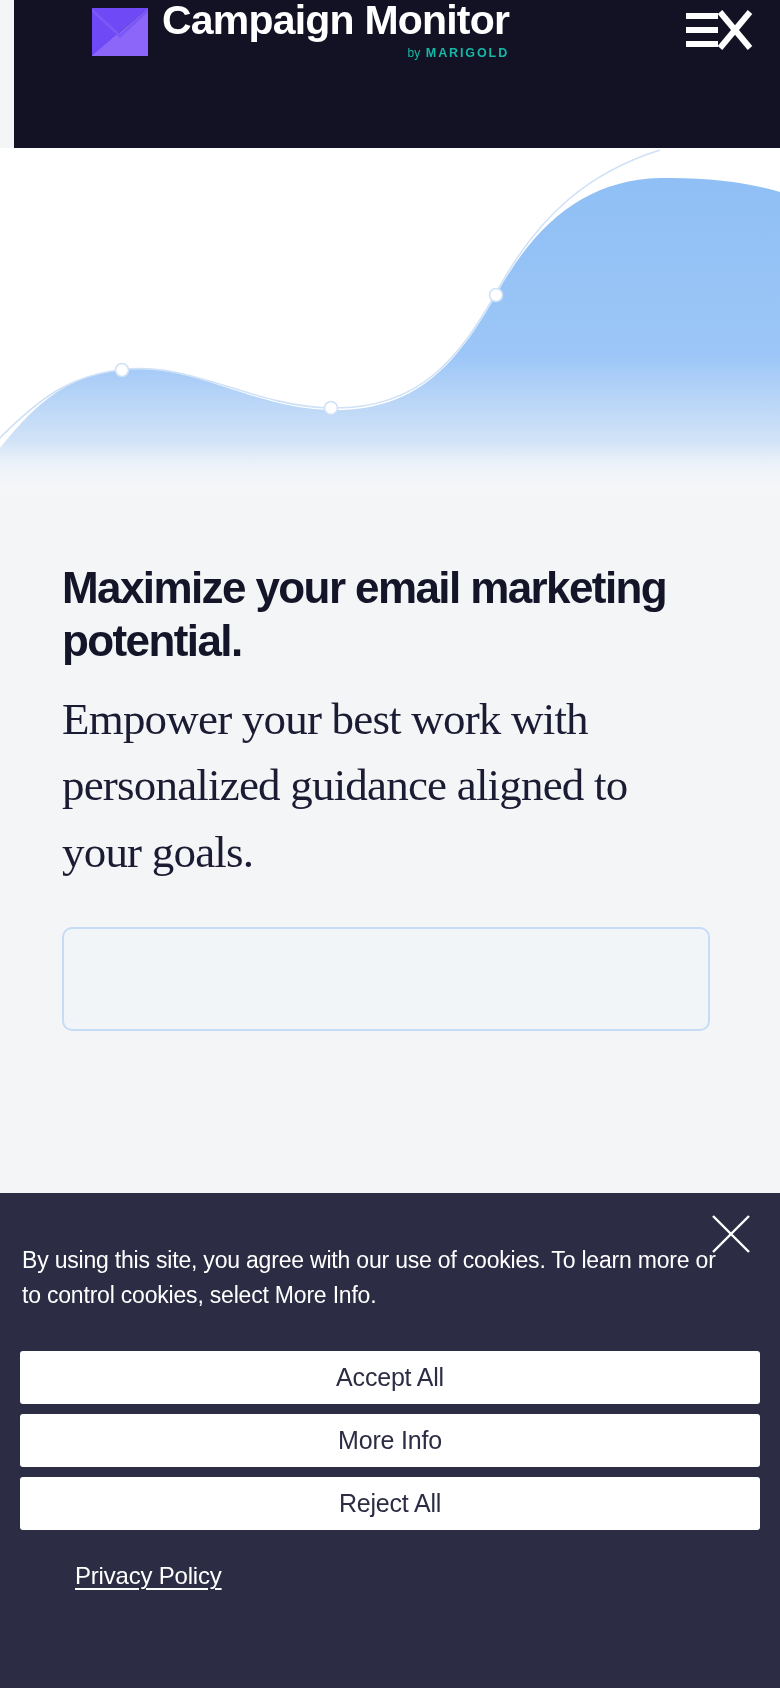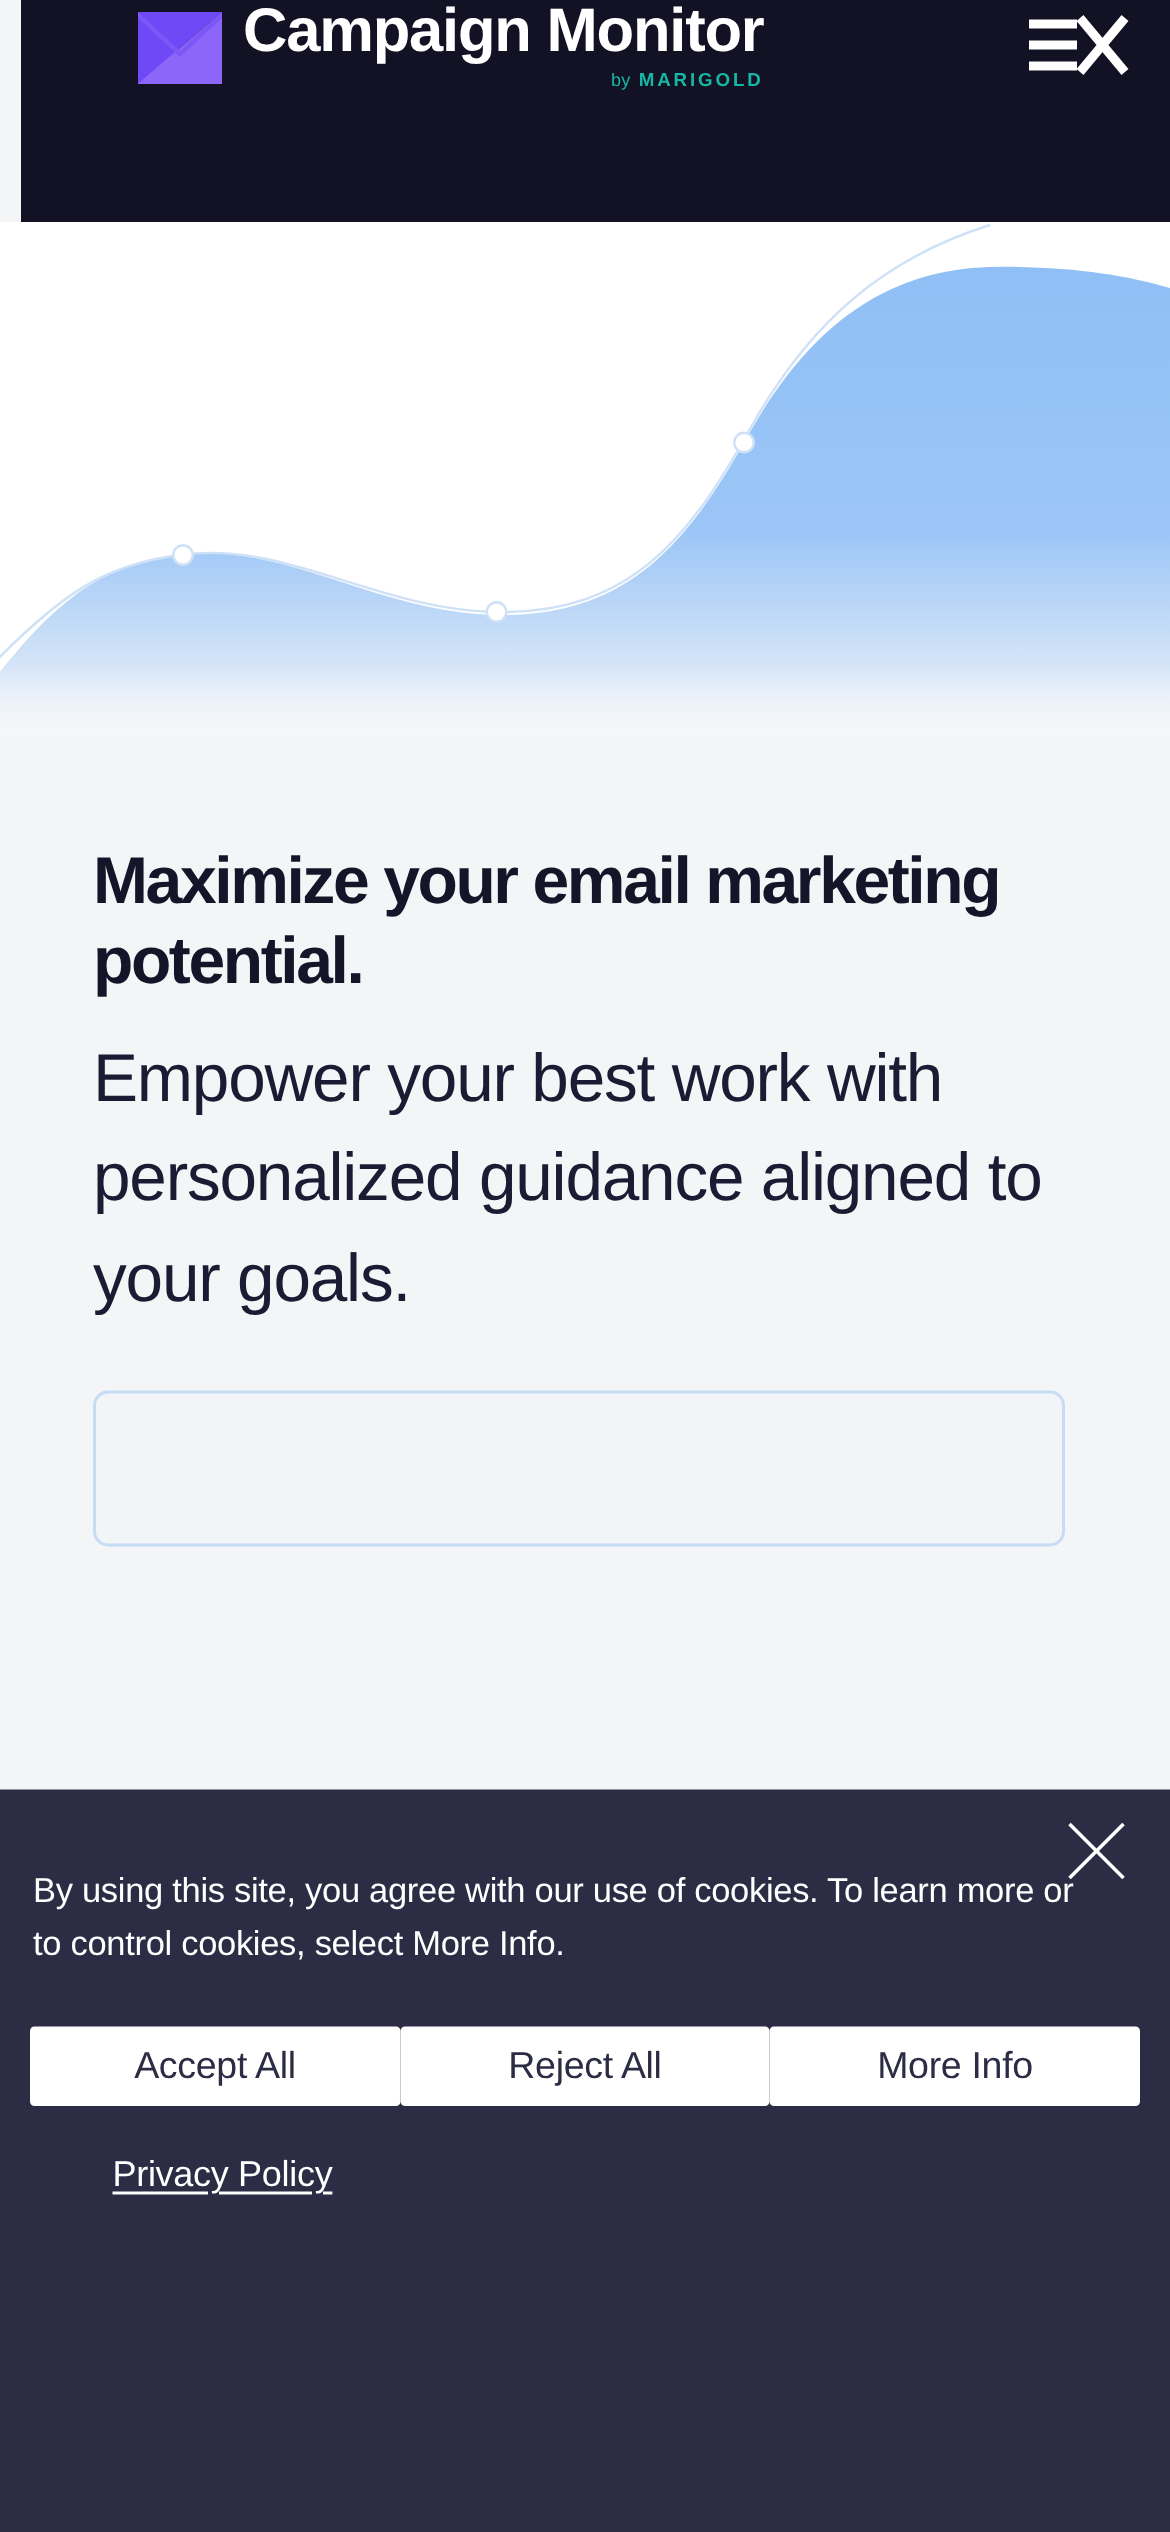"Empower your best work with" .hero-sub { font-family: none -> Liberation Serif, serif }
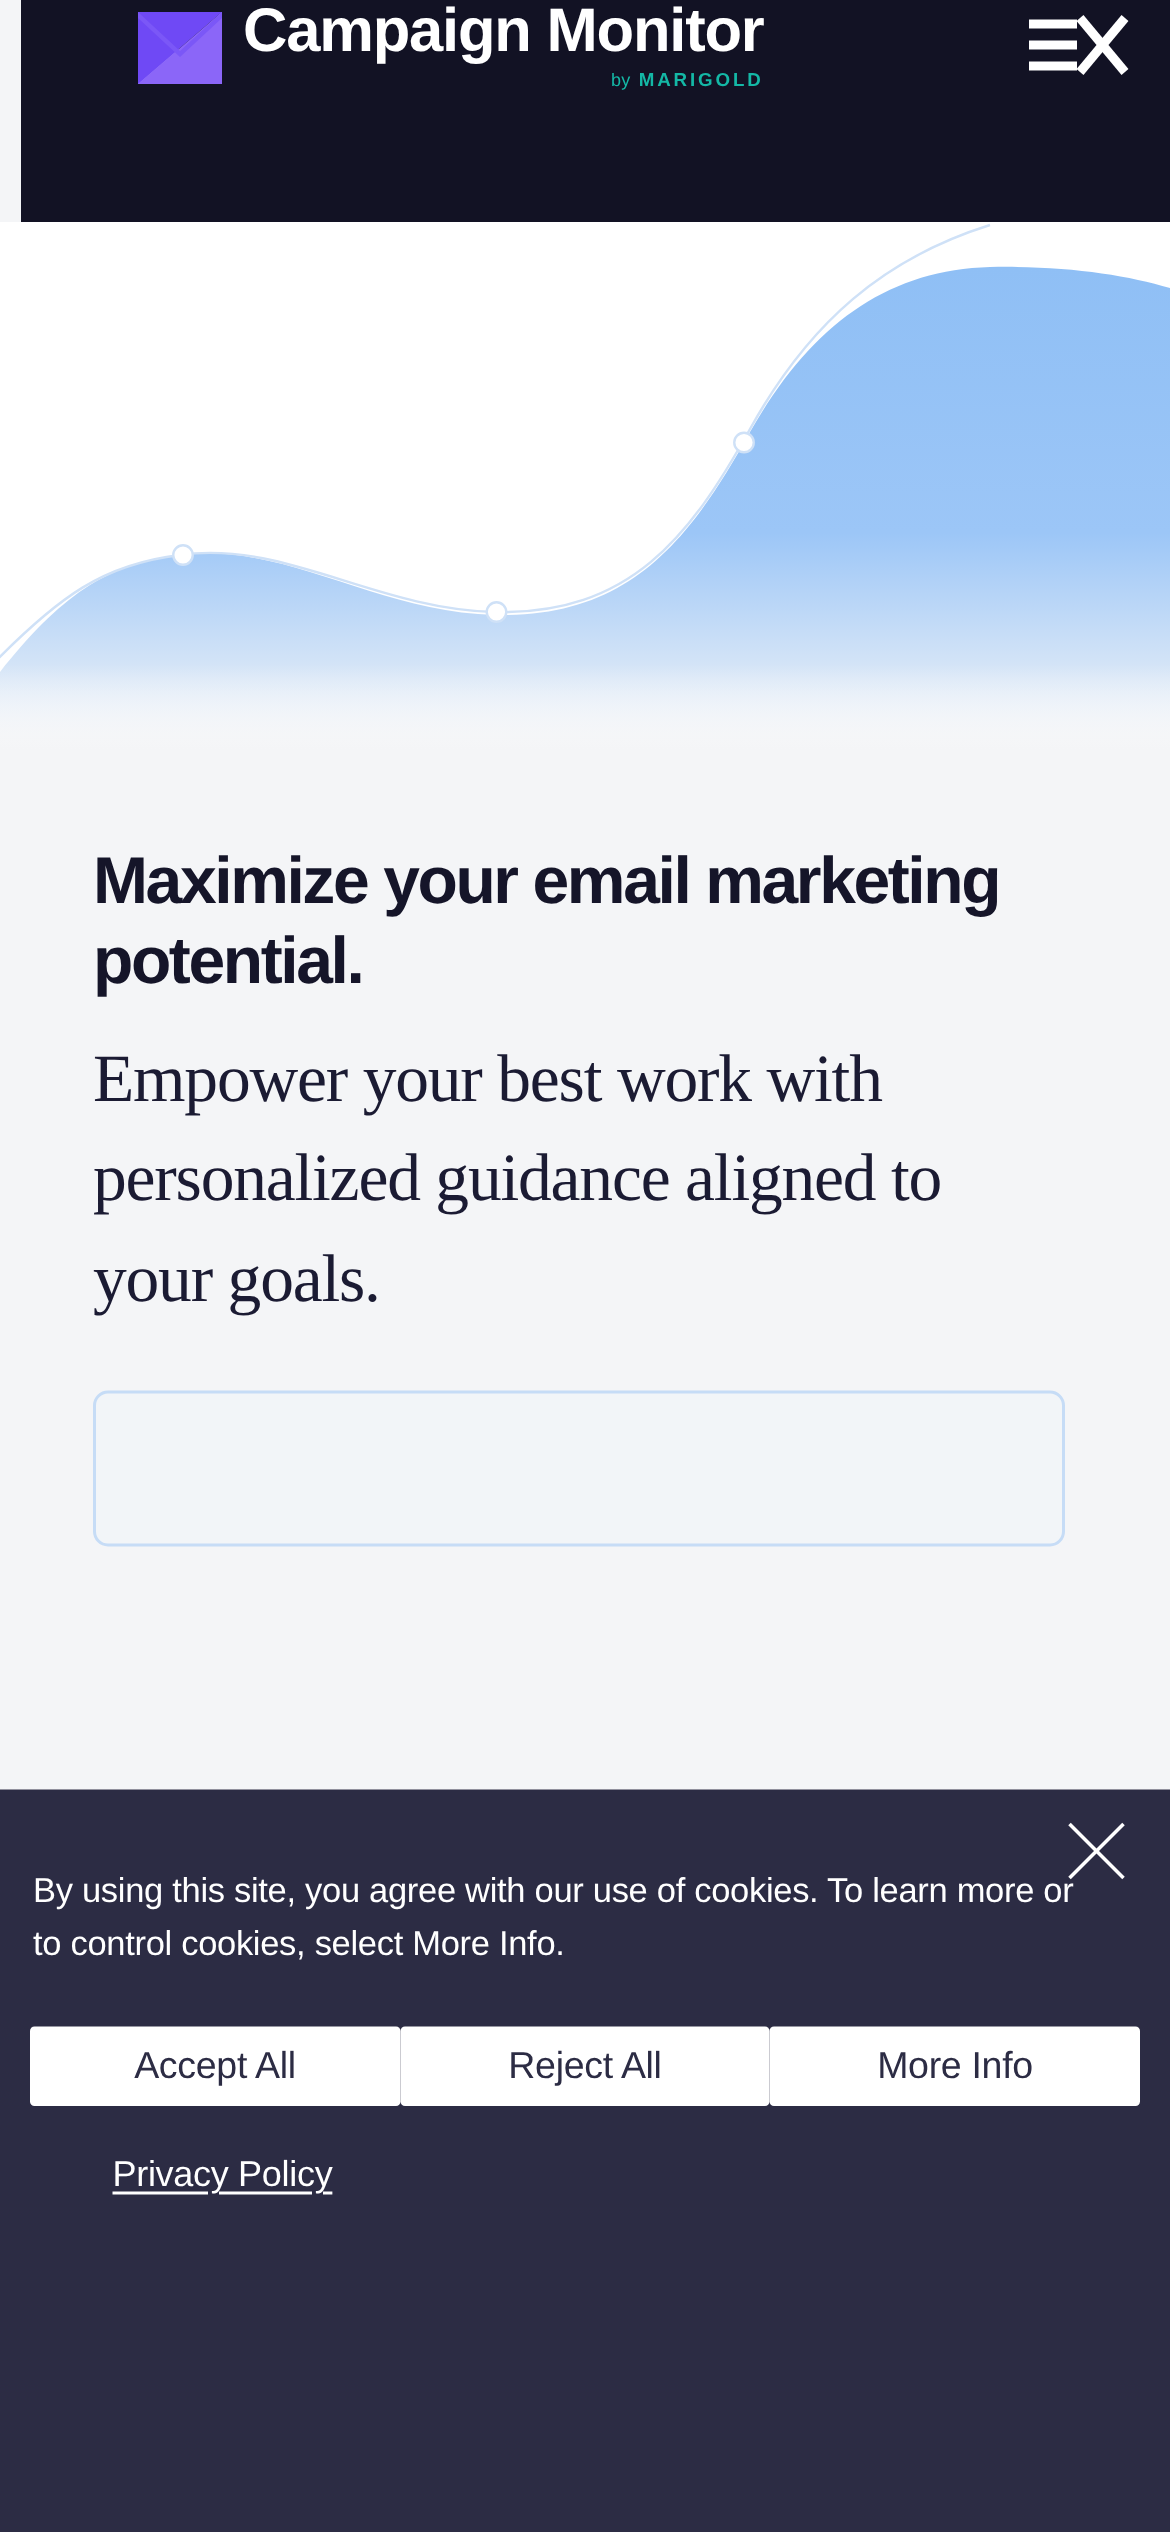"Accept All" .cookie-buttons { flex-direction: none -> column; gap: none -> 10px }
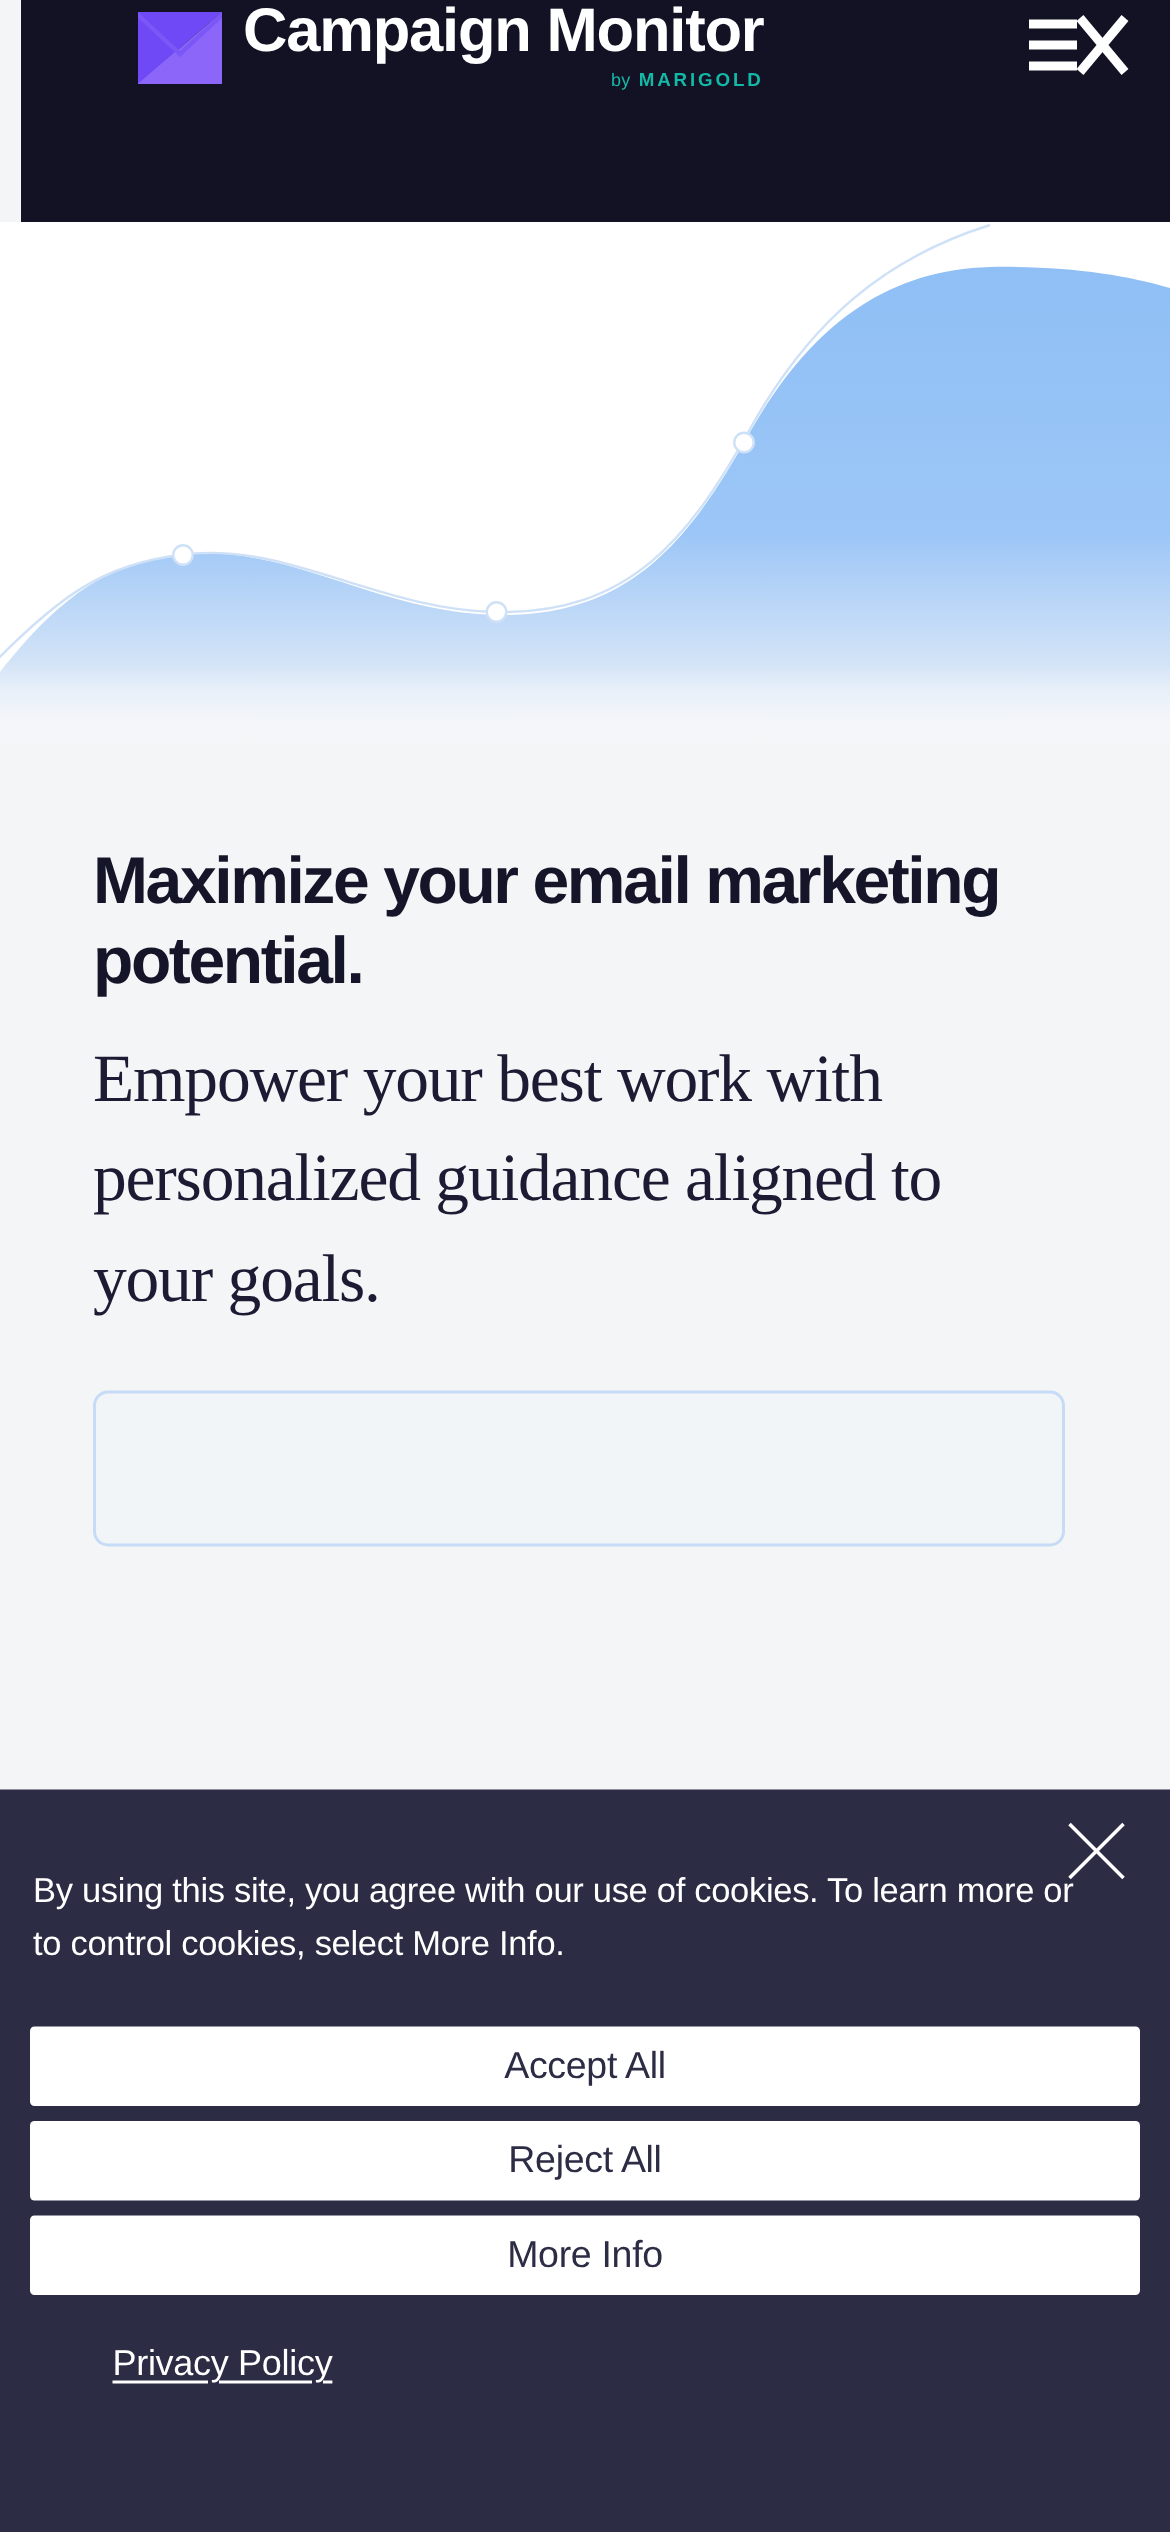"Reject All" button.cookie-btn { order: before "More Info" -> after "More Info" }
